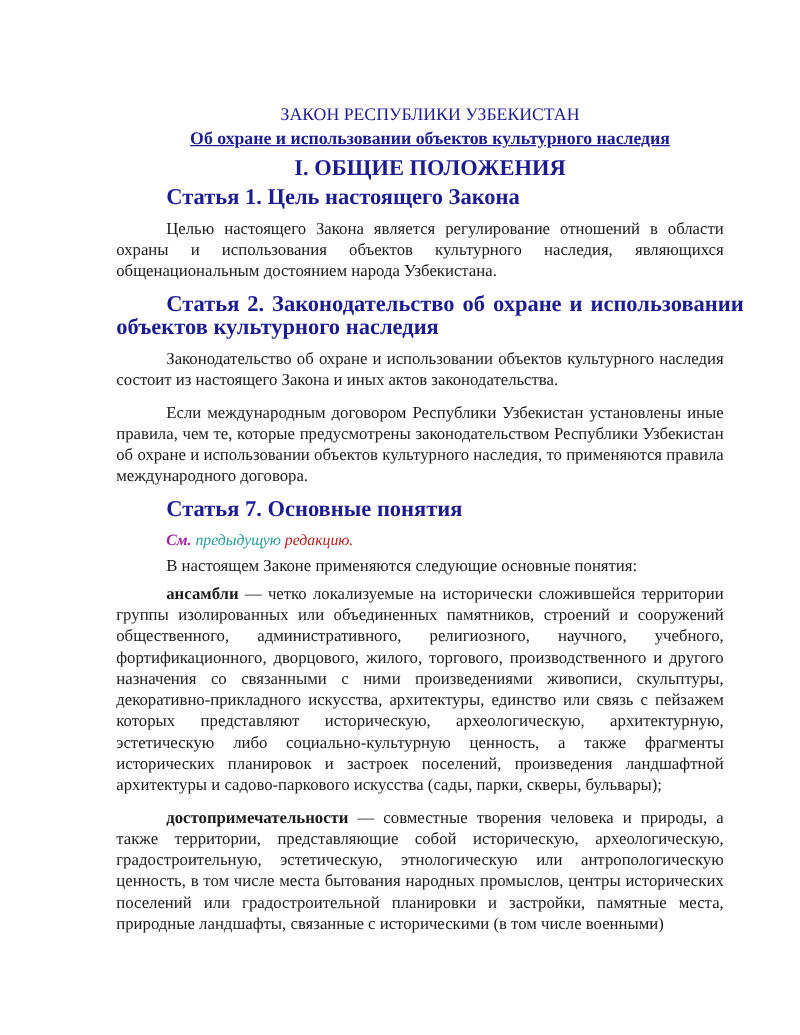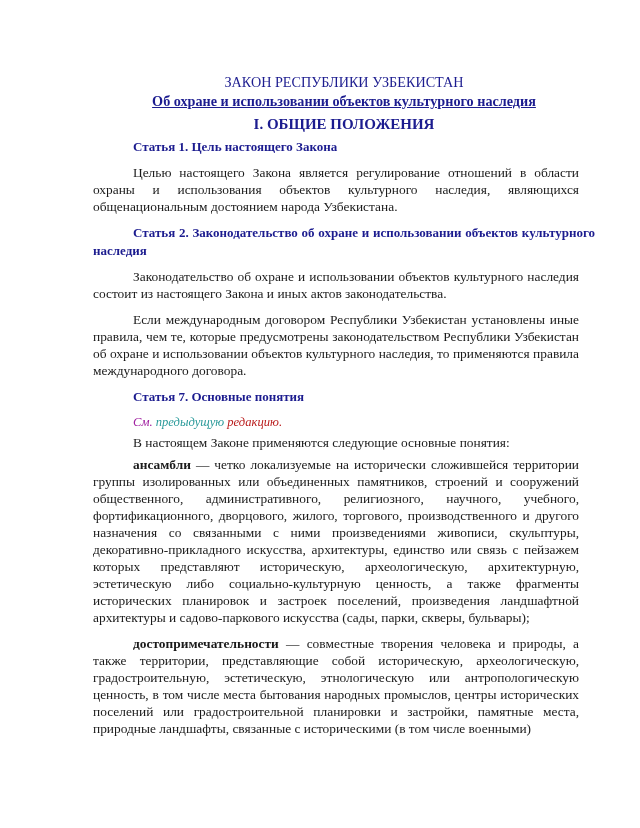"ЗАКОН РЕСПУБЛИКИ УЗБЕКИСТАН" .page { top: 73px -> 83px }
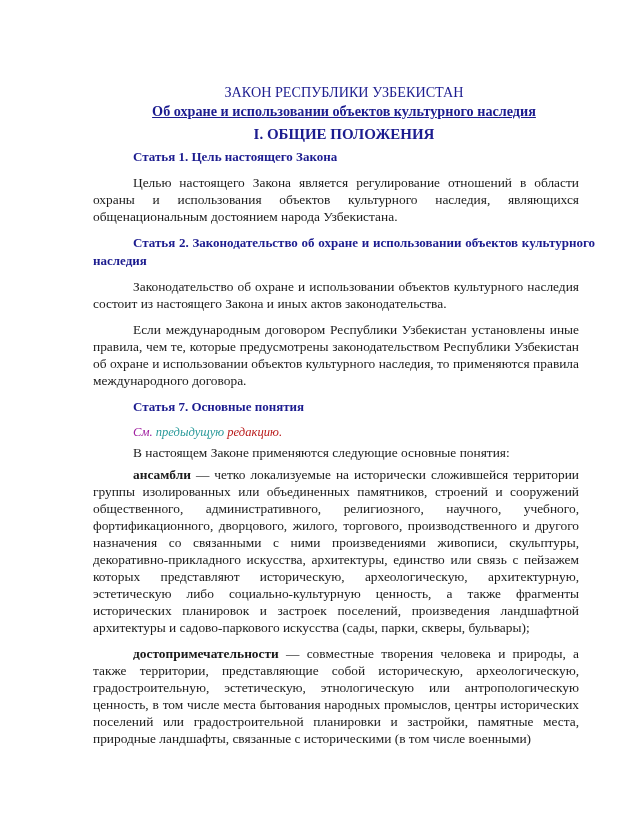"I. ОБЩИЕ ПОЛОЖЕНИЯ" .section-title { font-size: 15px -> 18px }
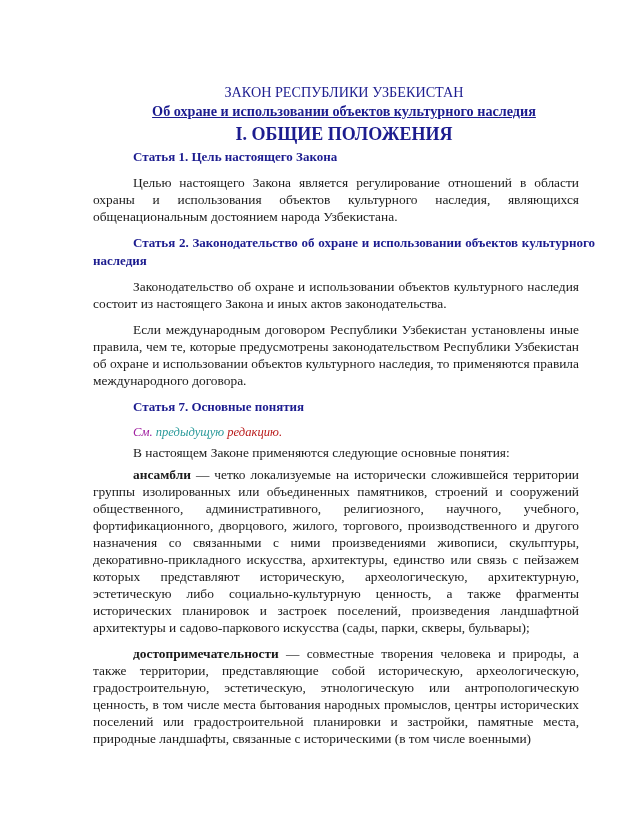"Статья 1. Цель настоящего Закона" .article-heading { font-size: 13px -> 18px }
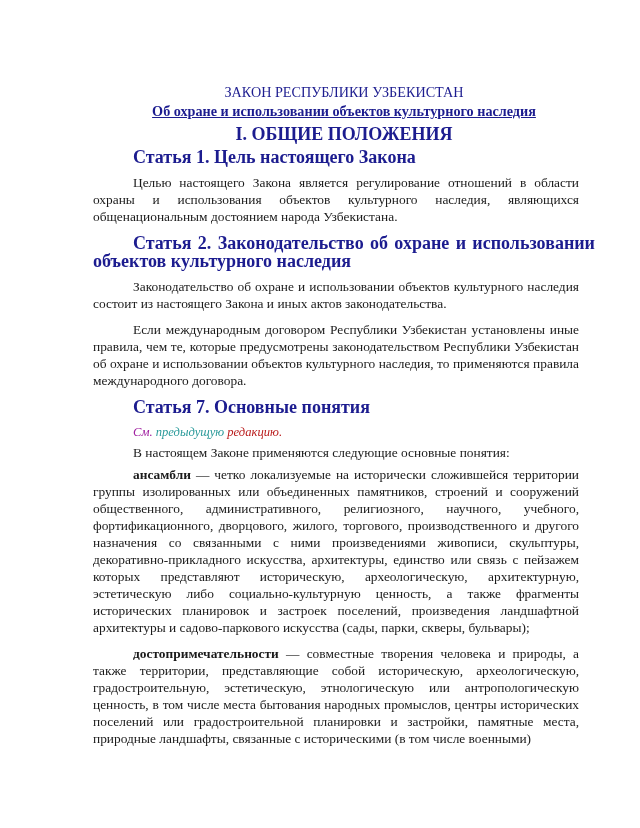"См." .edition-note .c1 { font-weight: none -> bold }
